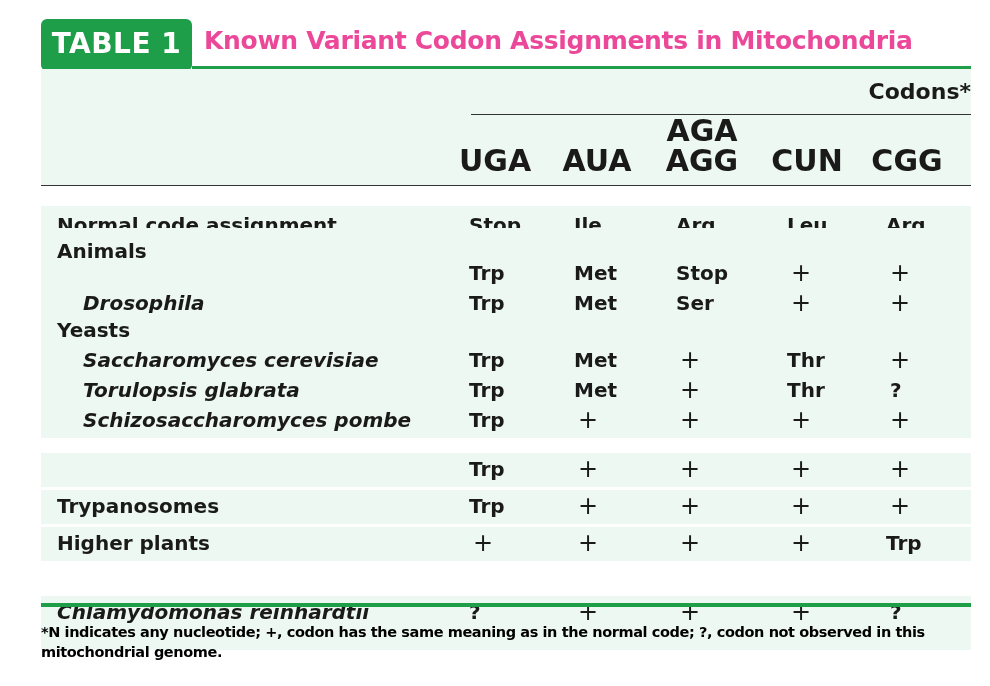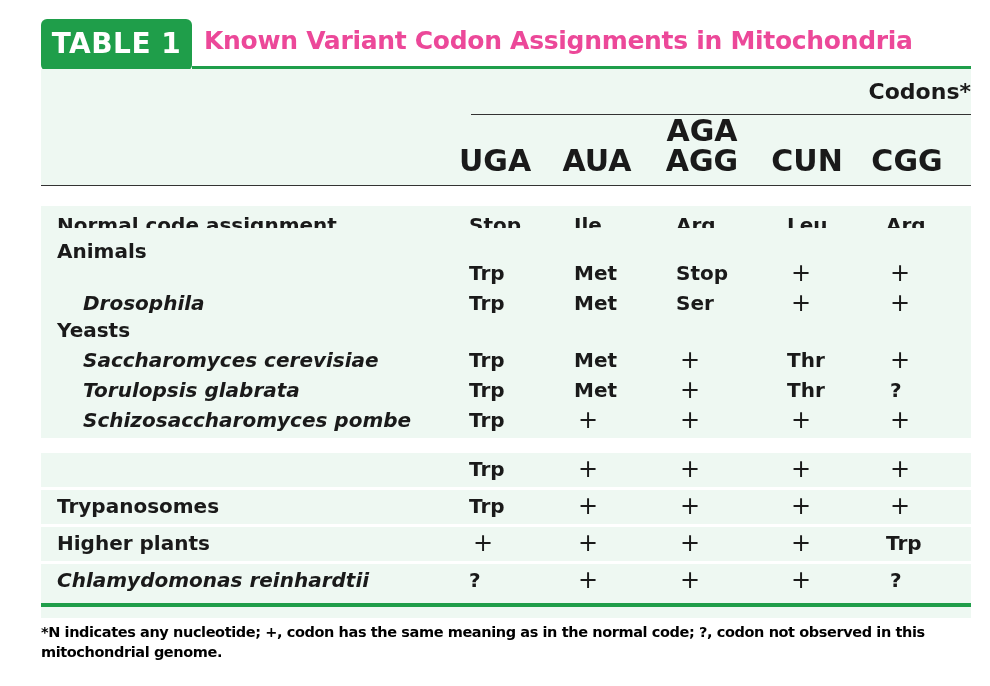"Chlamydomonas reinhardtii" div.grp { top: 564px -> 596px }
